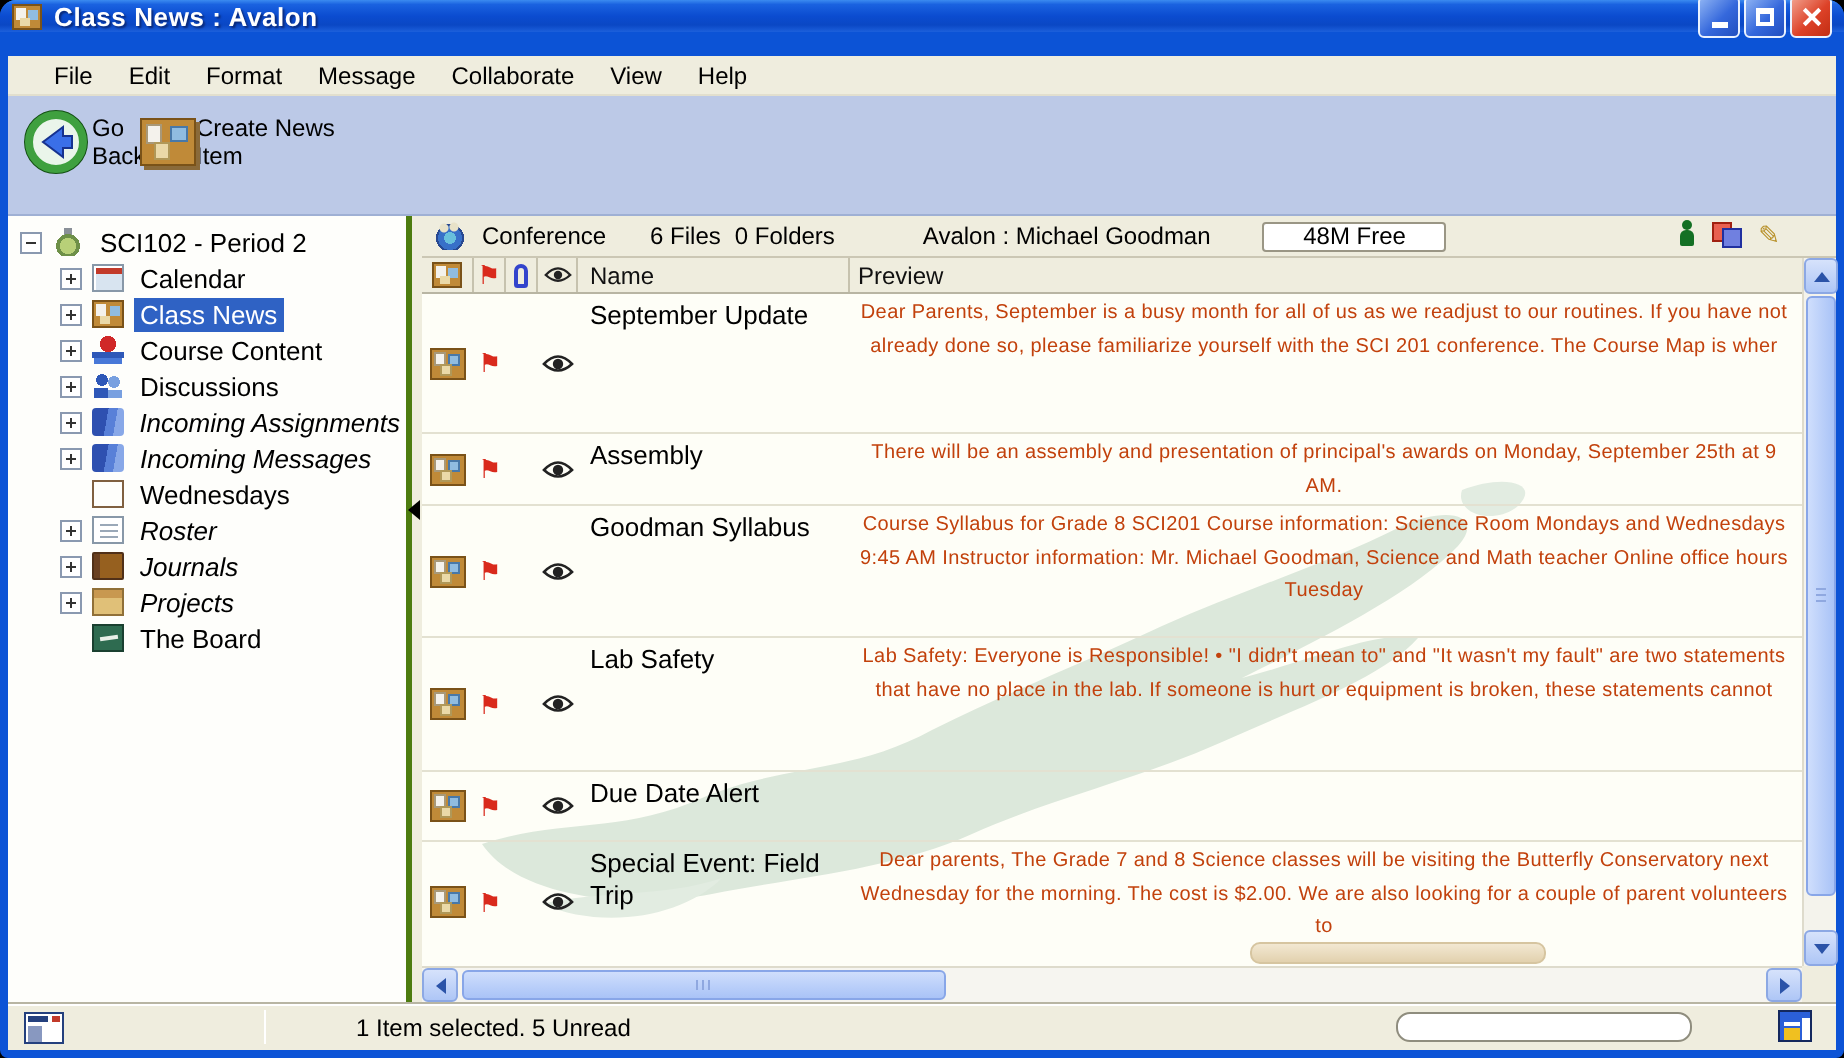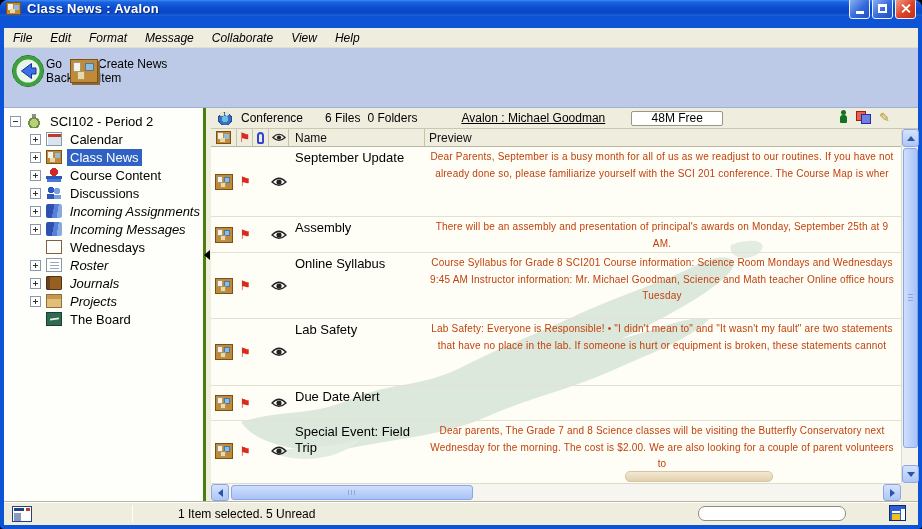"File" .menubar { font-style: italic -> none; padding-left: 0 -> 14px }
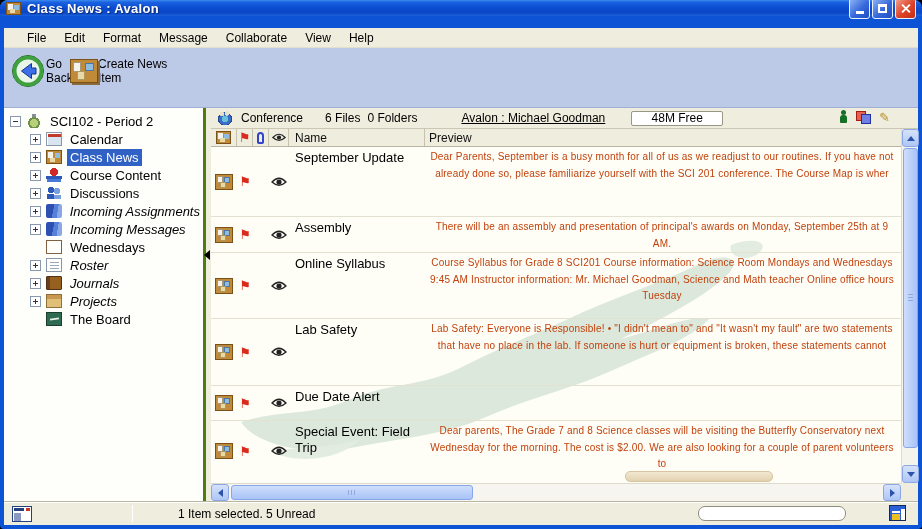"Avalon : Michael Goodman" .conf-owner { text-decoration: underline -> none }
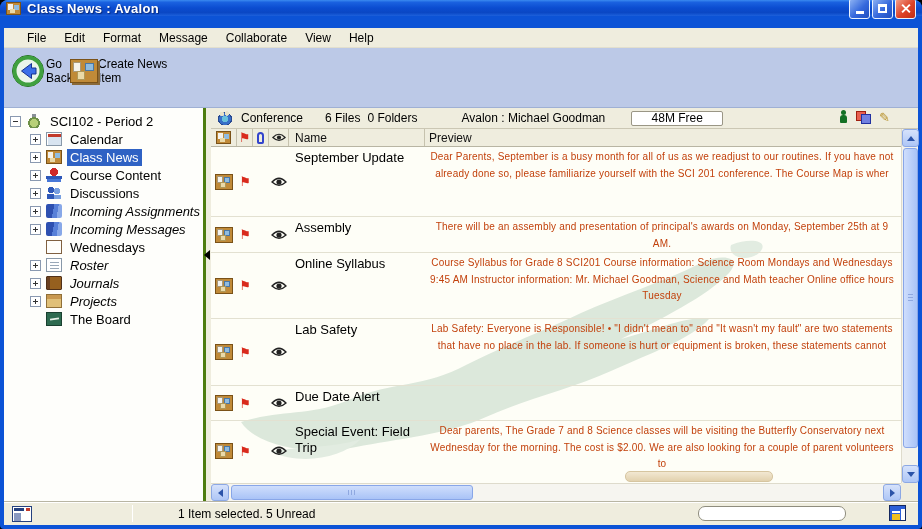"Online Syllabus" span.lc-name { text: Online -> Goodman }
